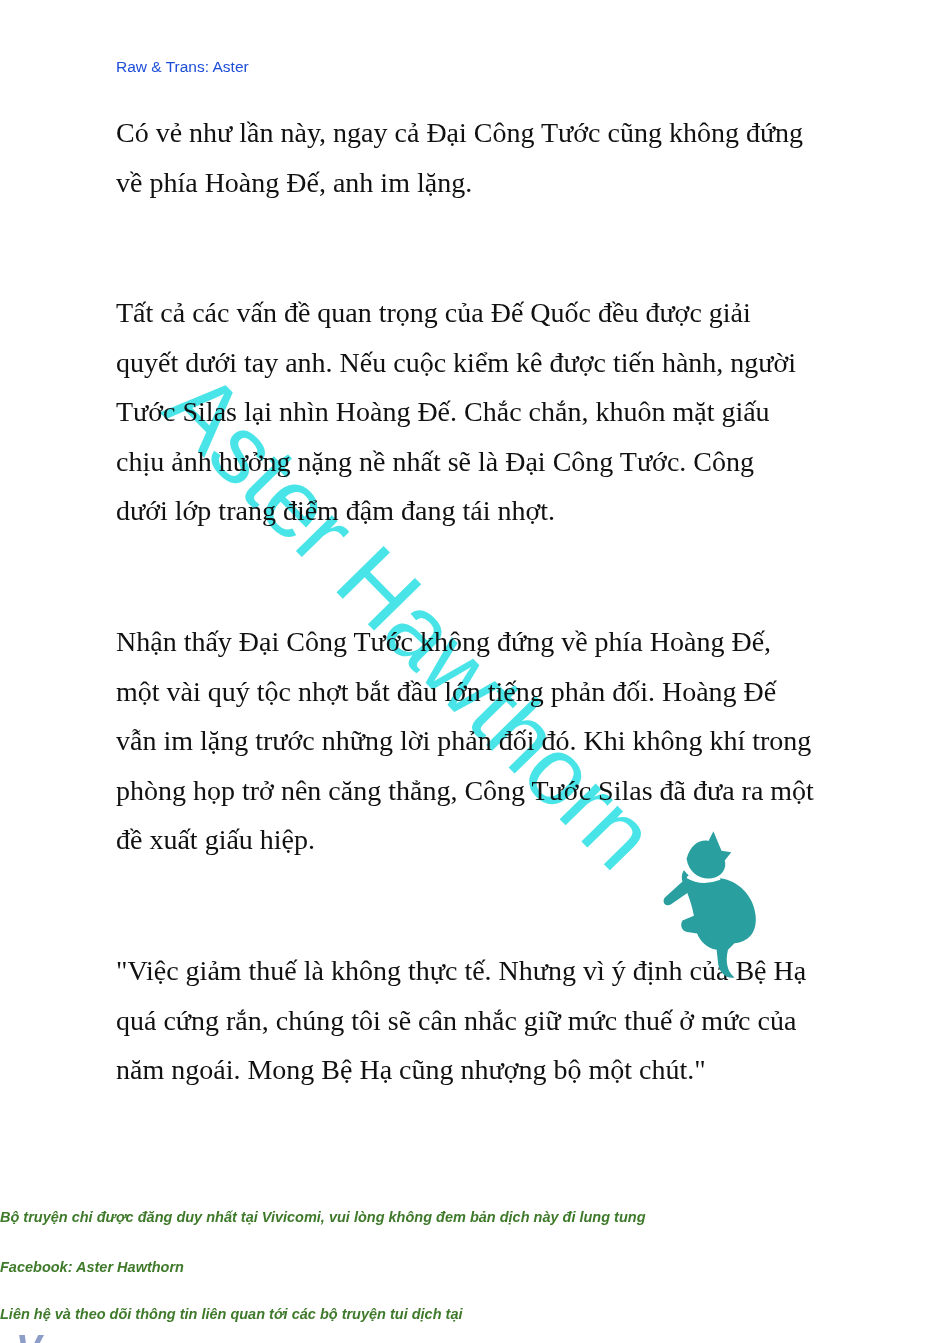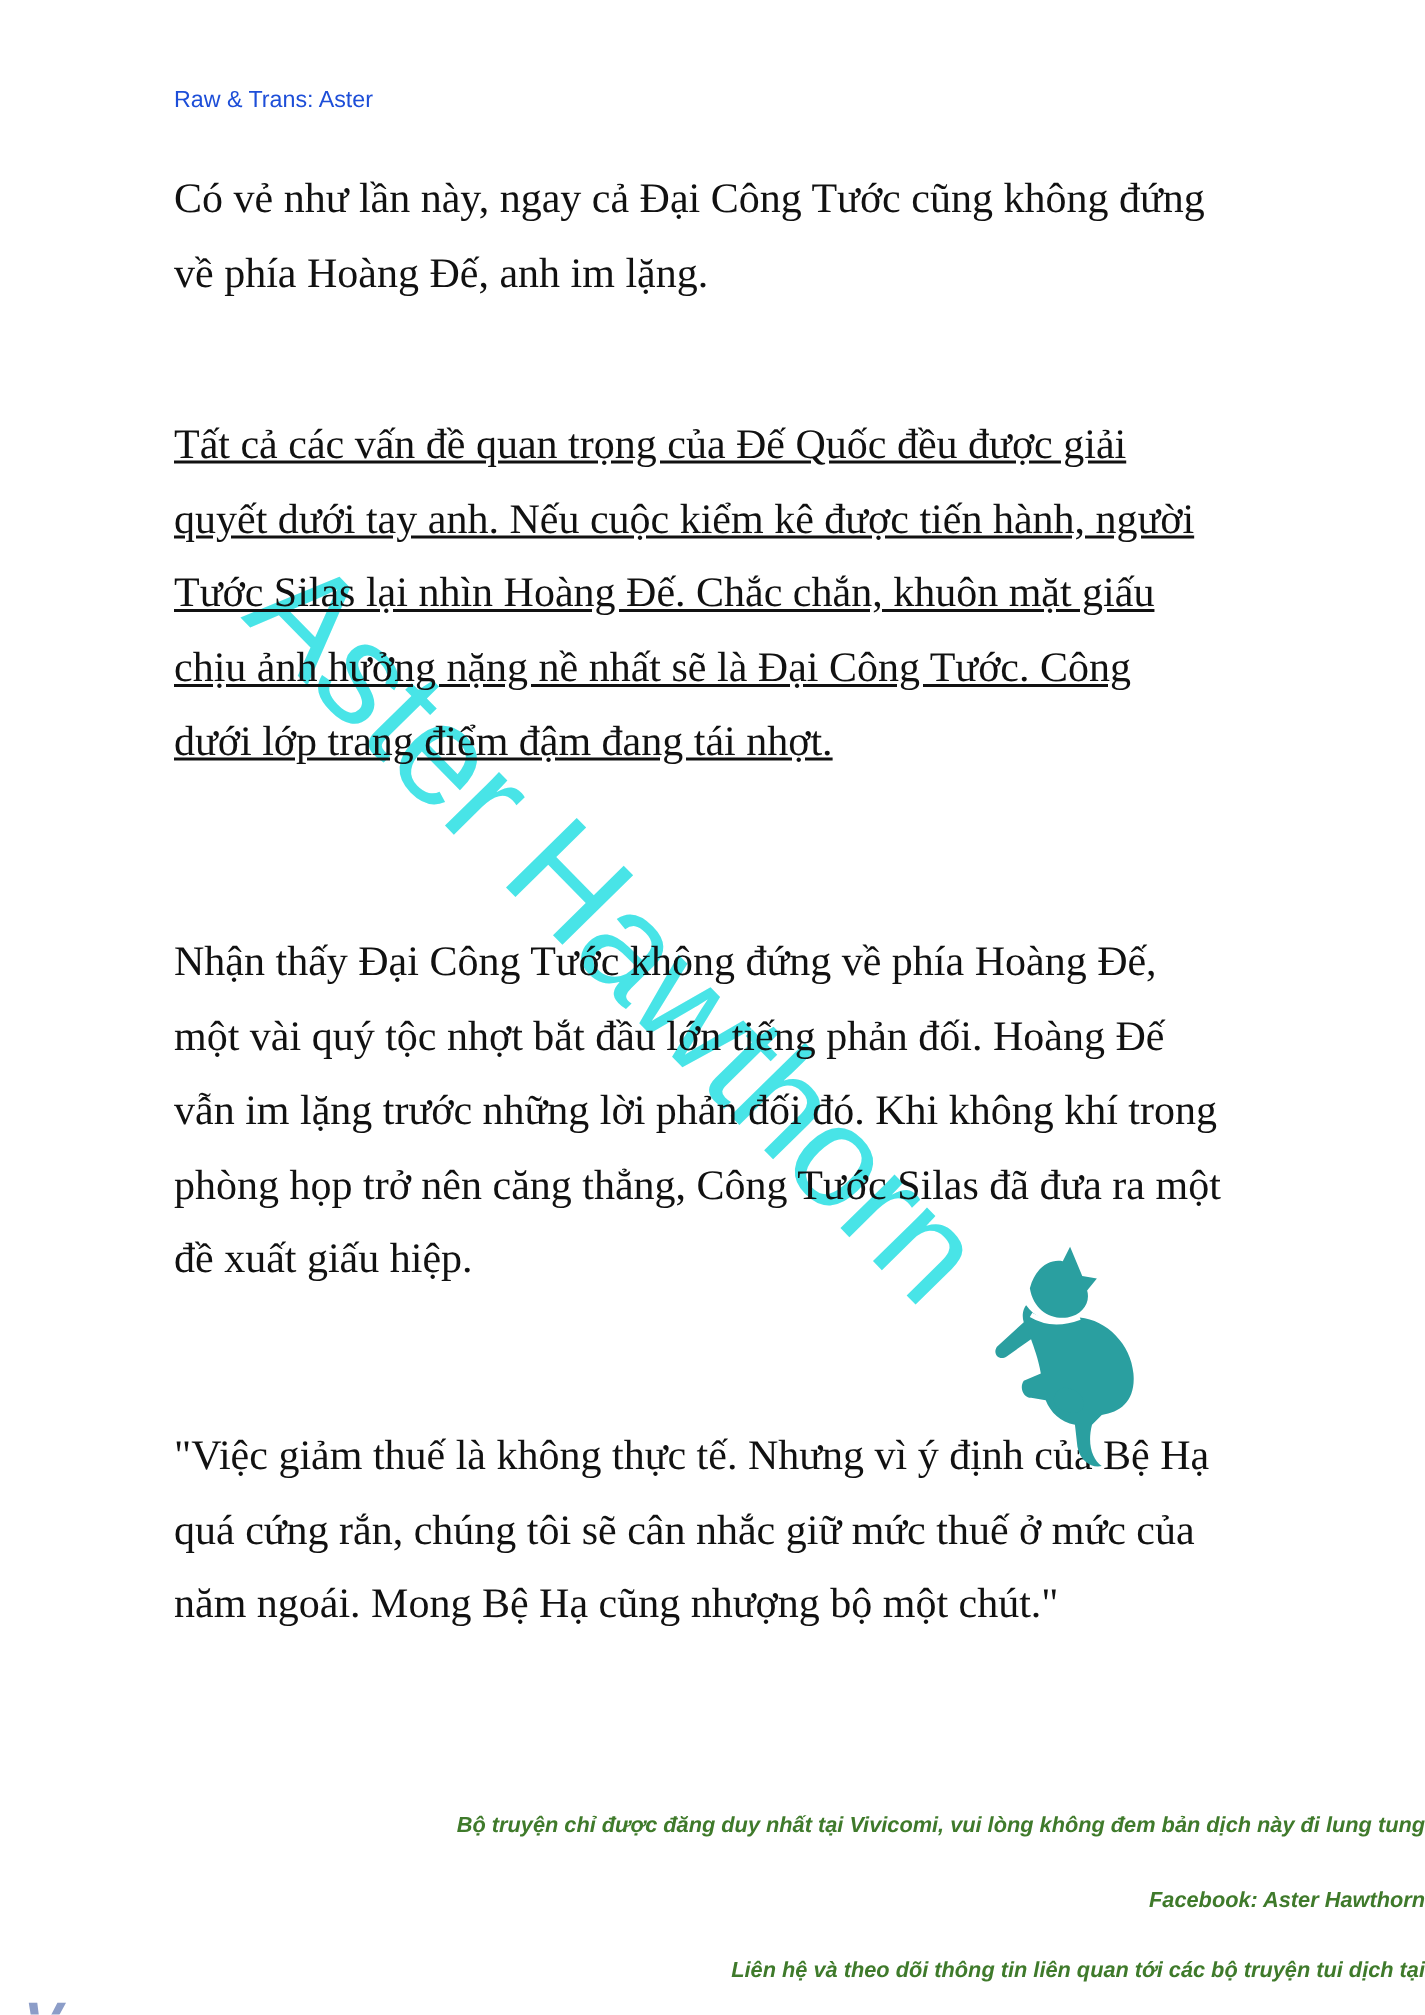"Tất cả các vấn đề" #p2 { text-decoration: underline -> none; top: 272px -> 288px }
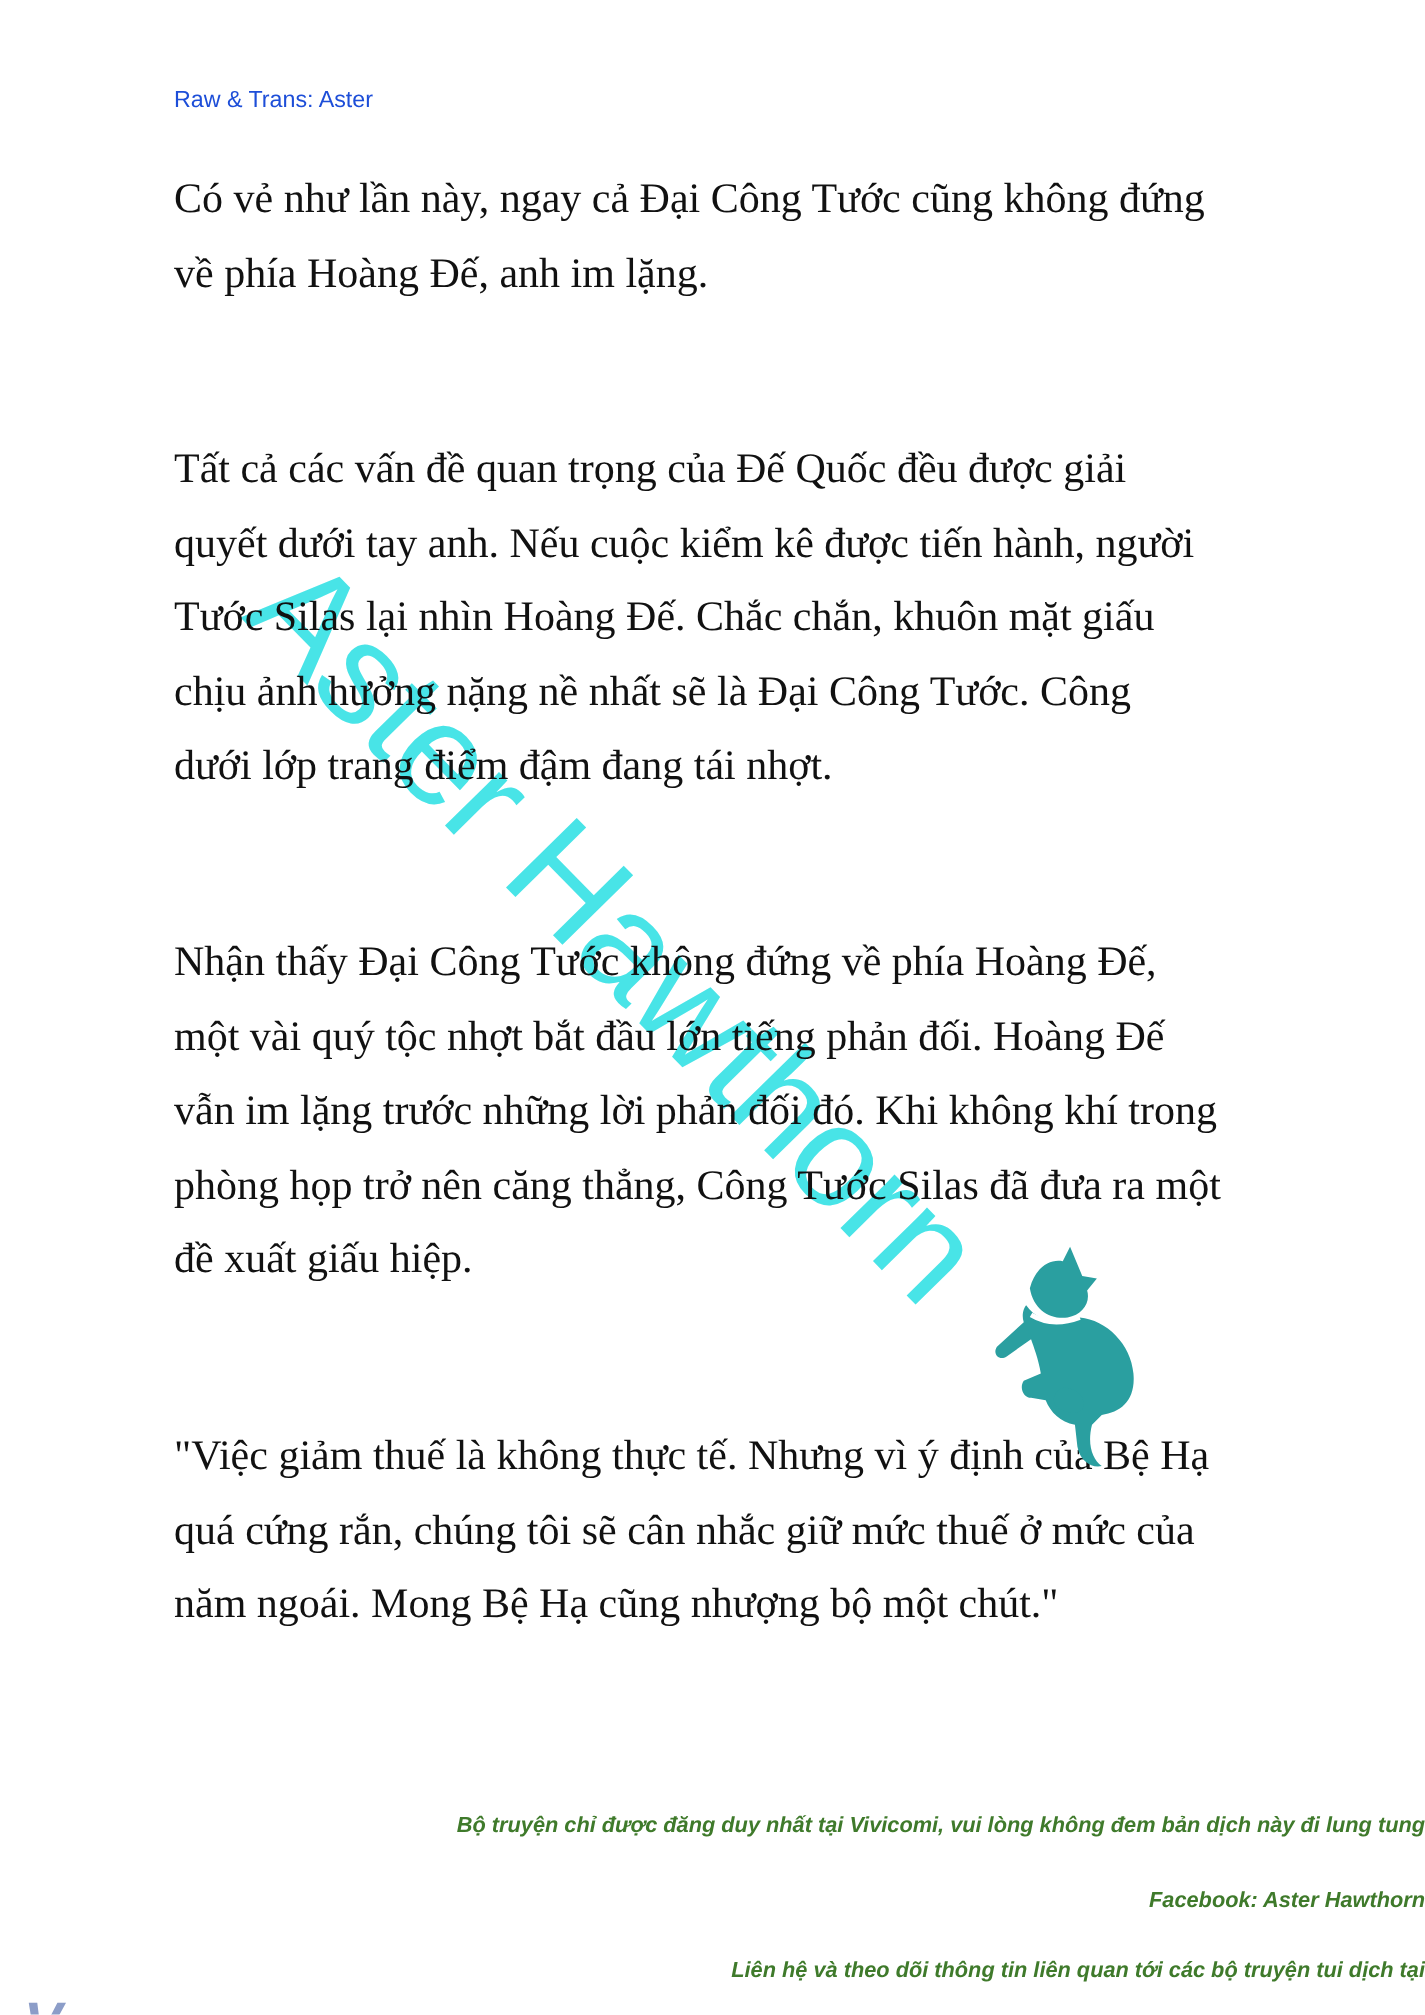"Bộ truyện chỉ được đăng" .footer { text-align: right -> left }
